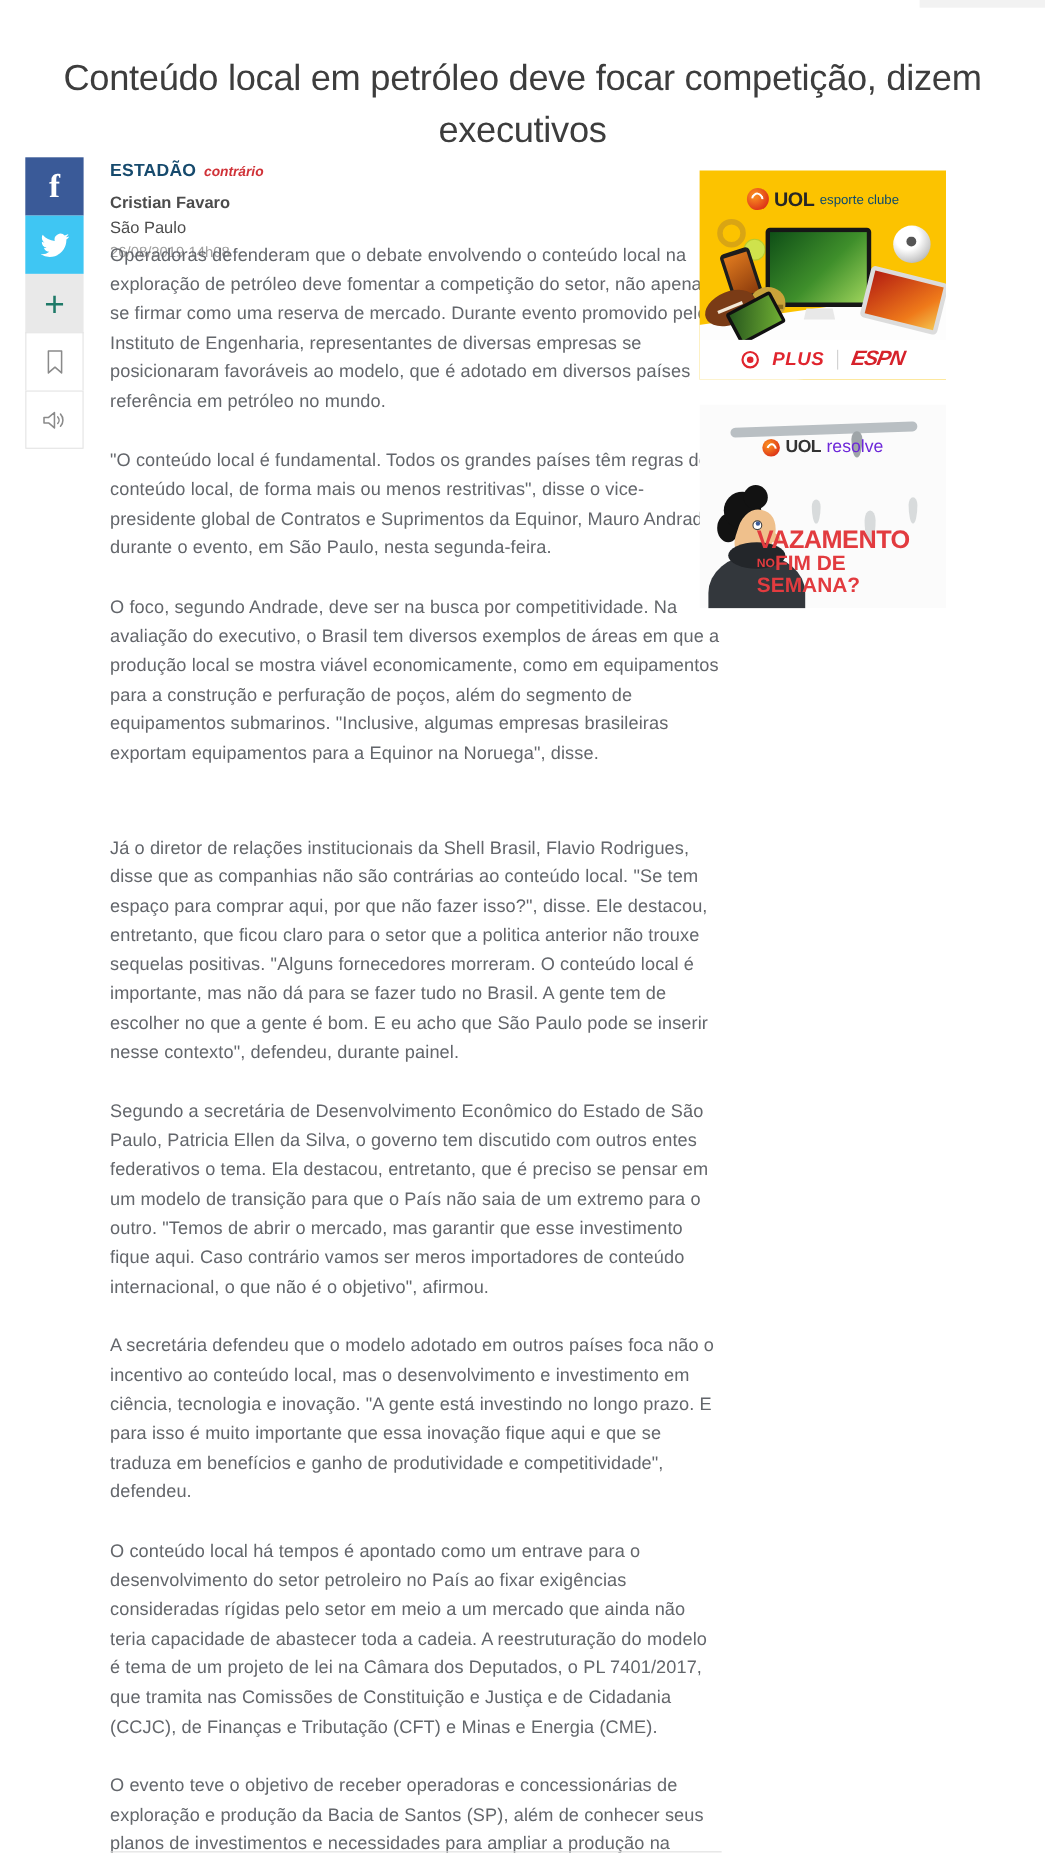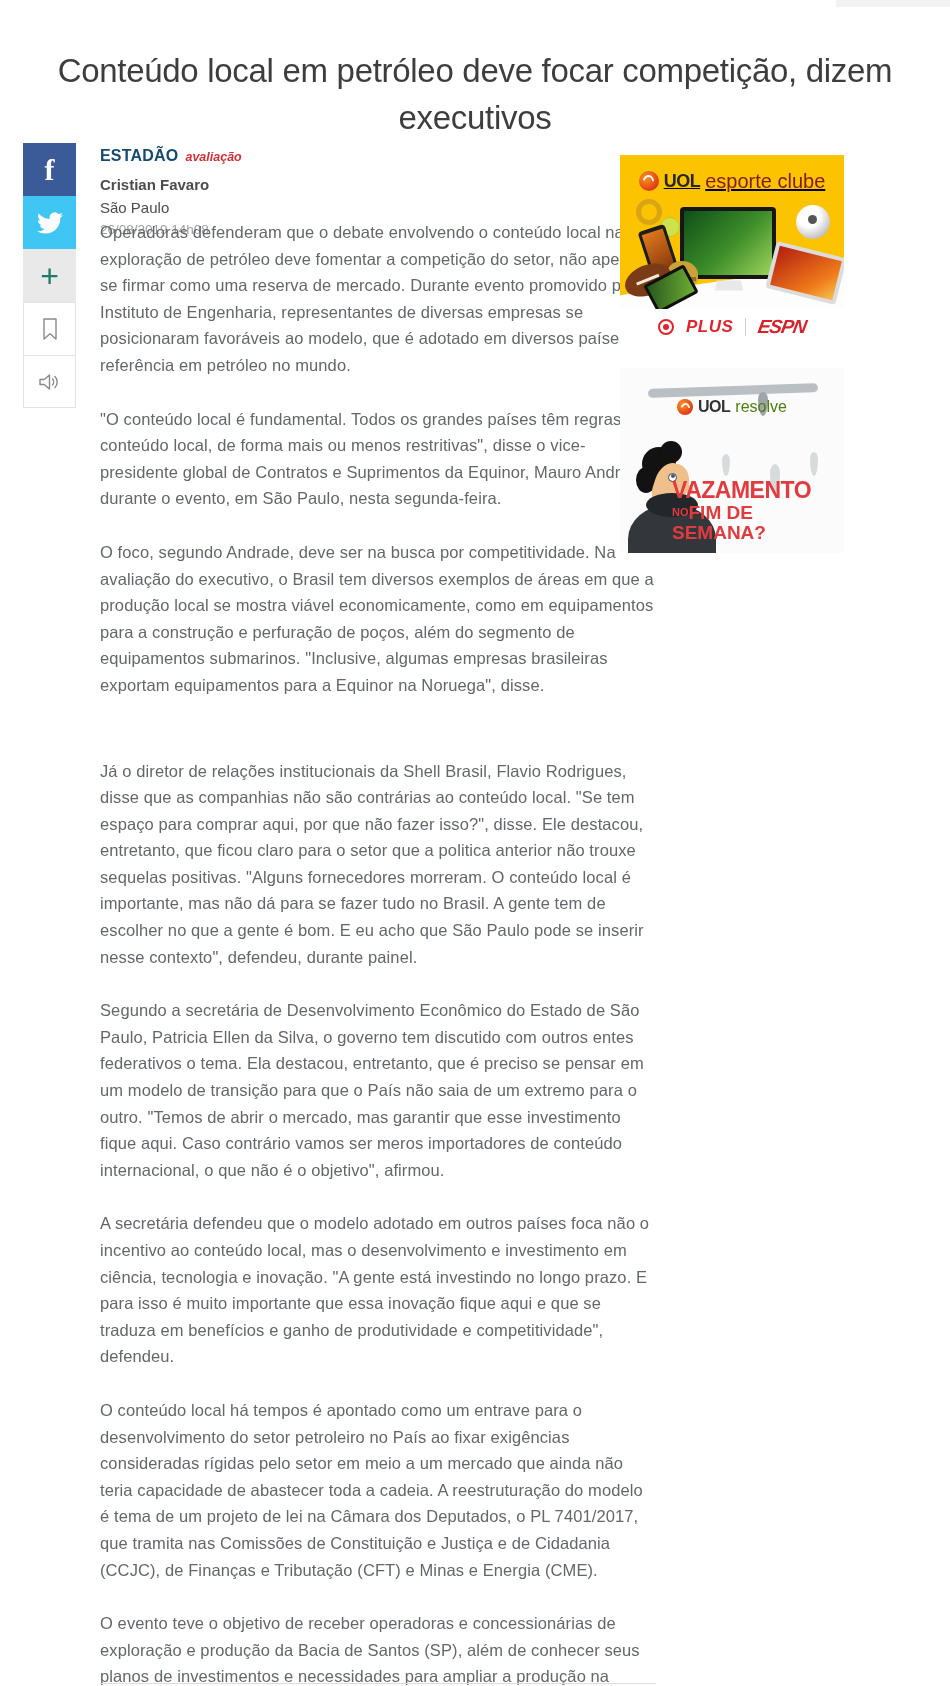"avaliação" span.src-sub { text: avaliação -> contrário }
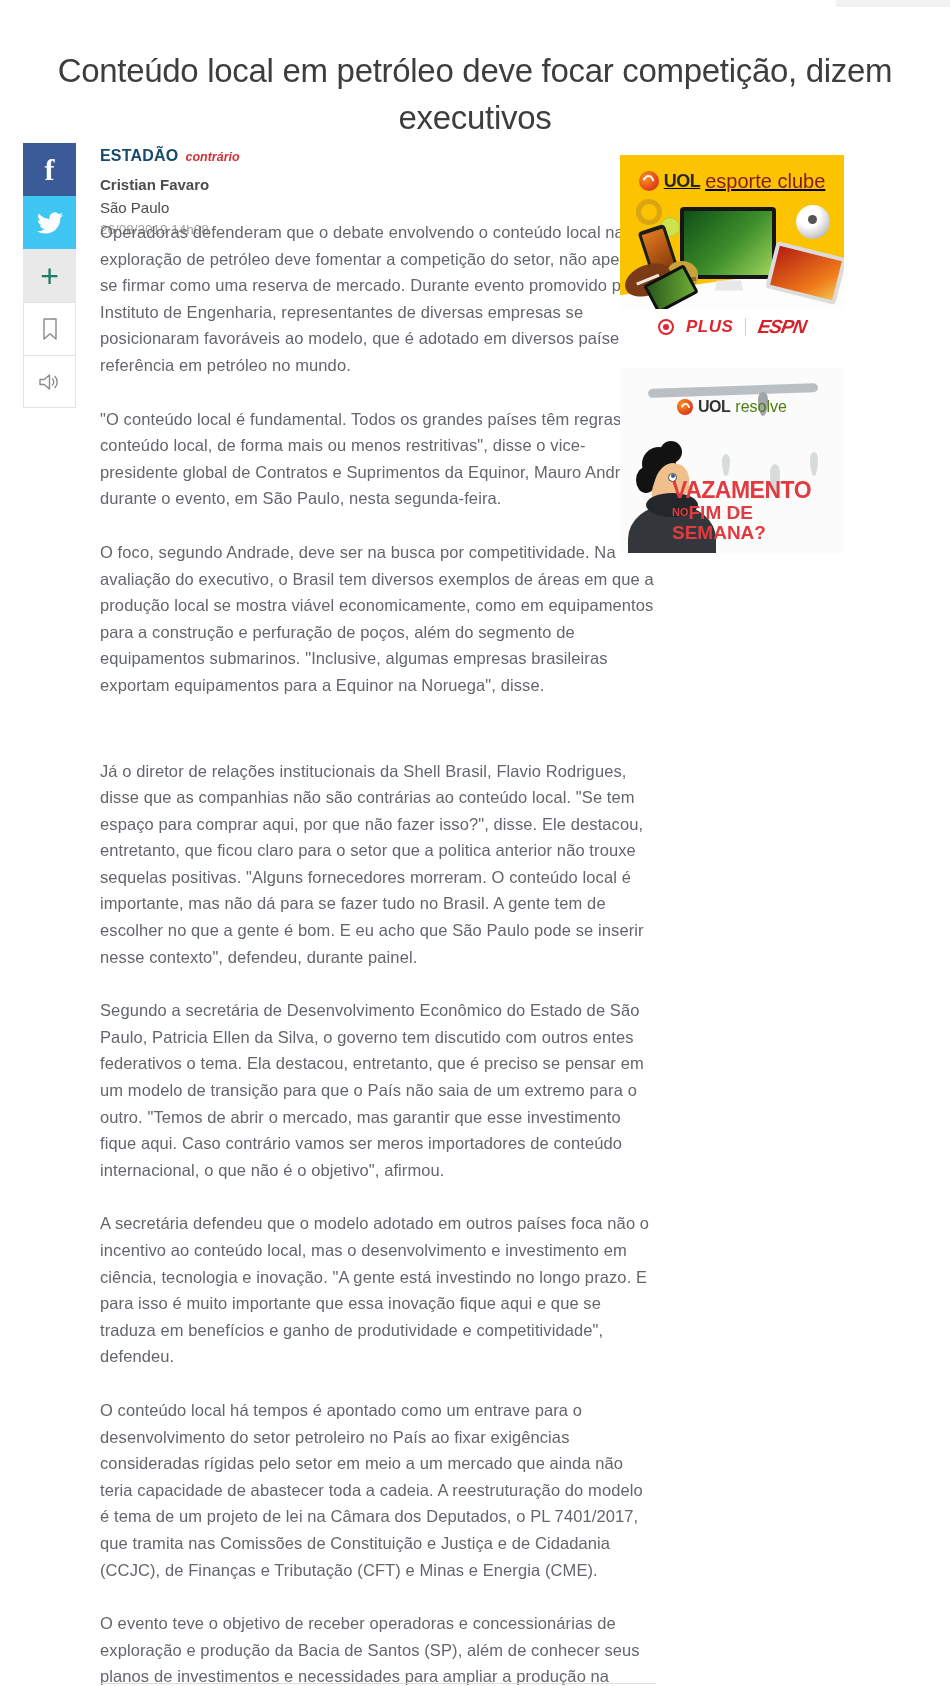"UOL" .ad { left: 620px -> 636px; text-decoration: underline -> none }
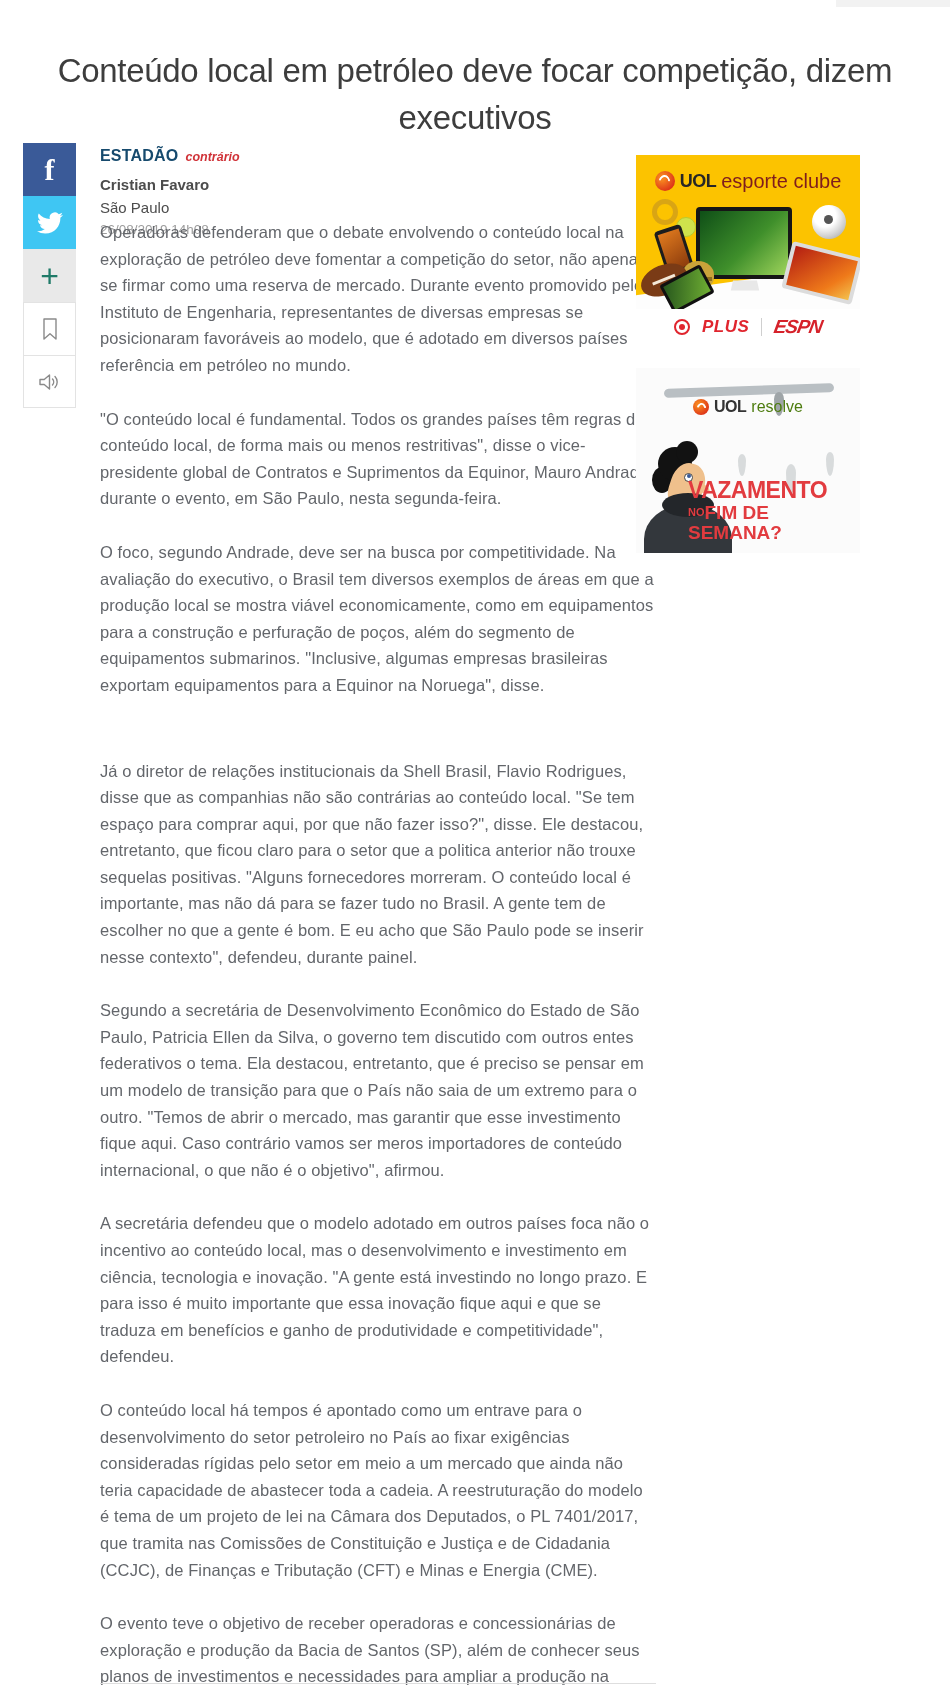"esporte clube" .brand-suffix { color: #7f1d1d -> #0c4a6e; font-size: 20px -> 12px }
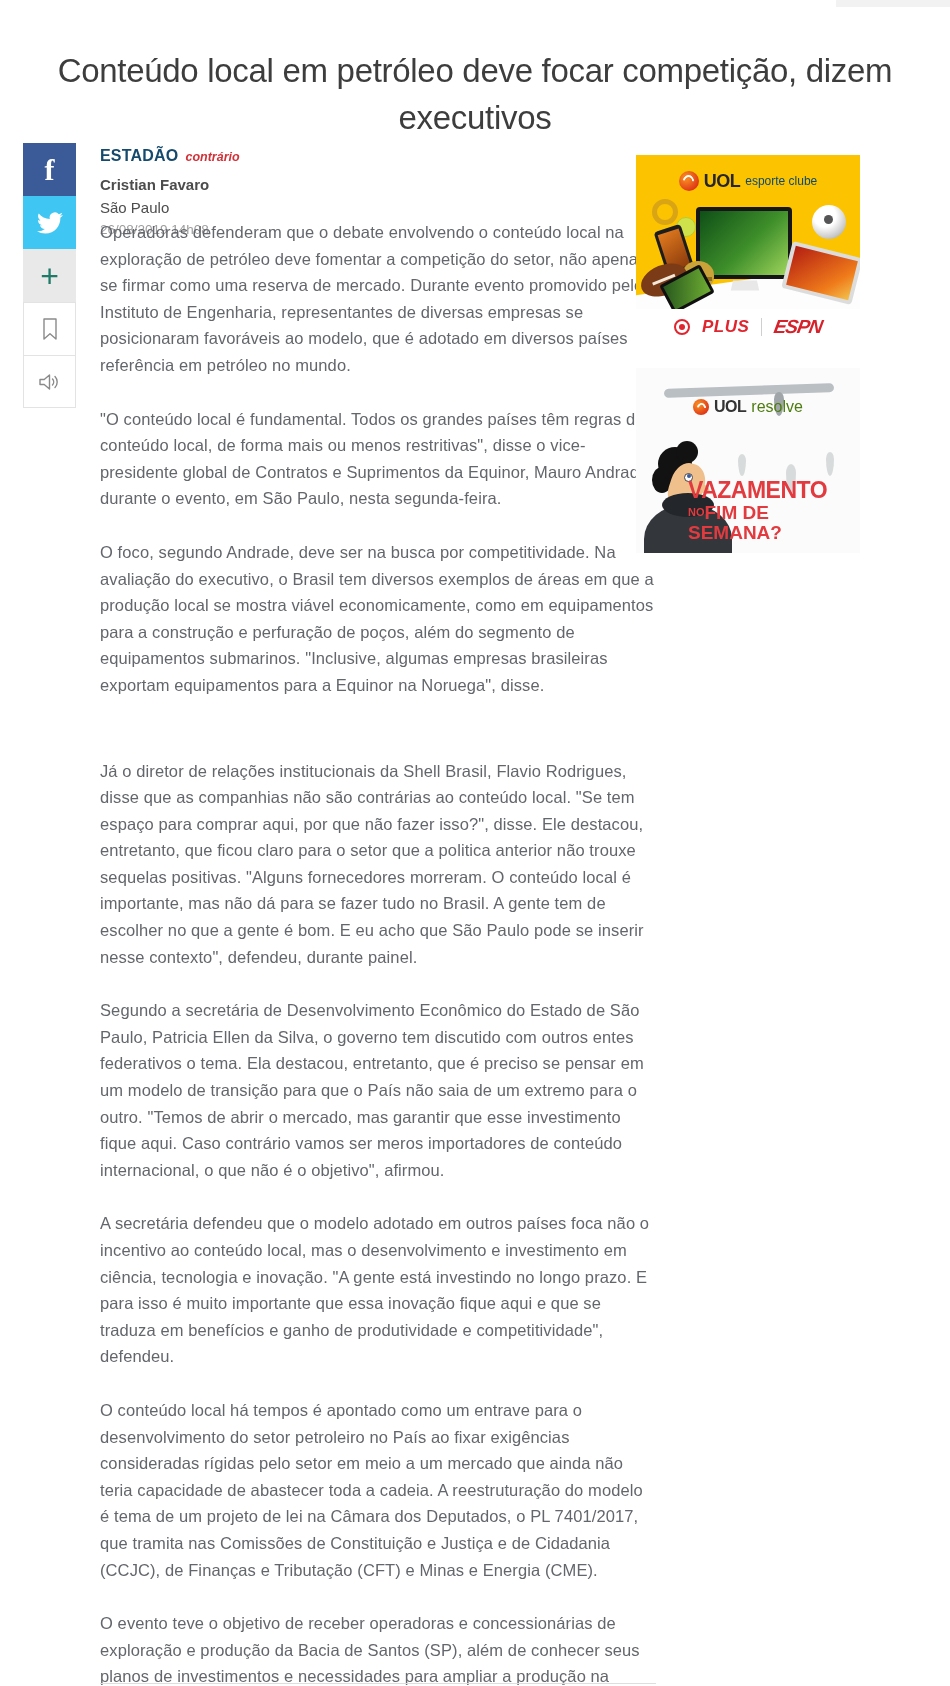"resolve" .resolve-suffix { color: #4d7c0f -> #6d28d9 }
